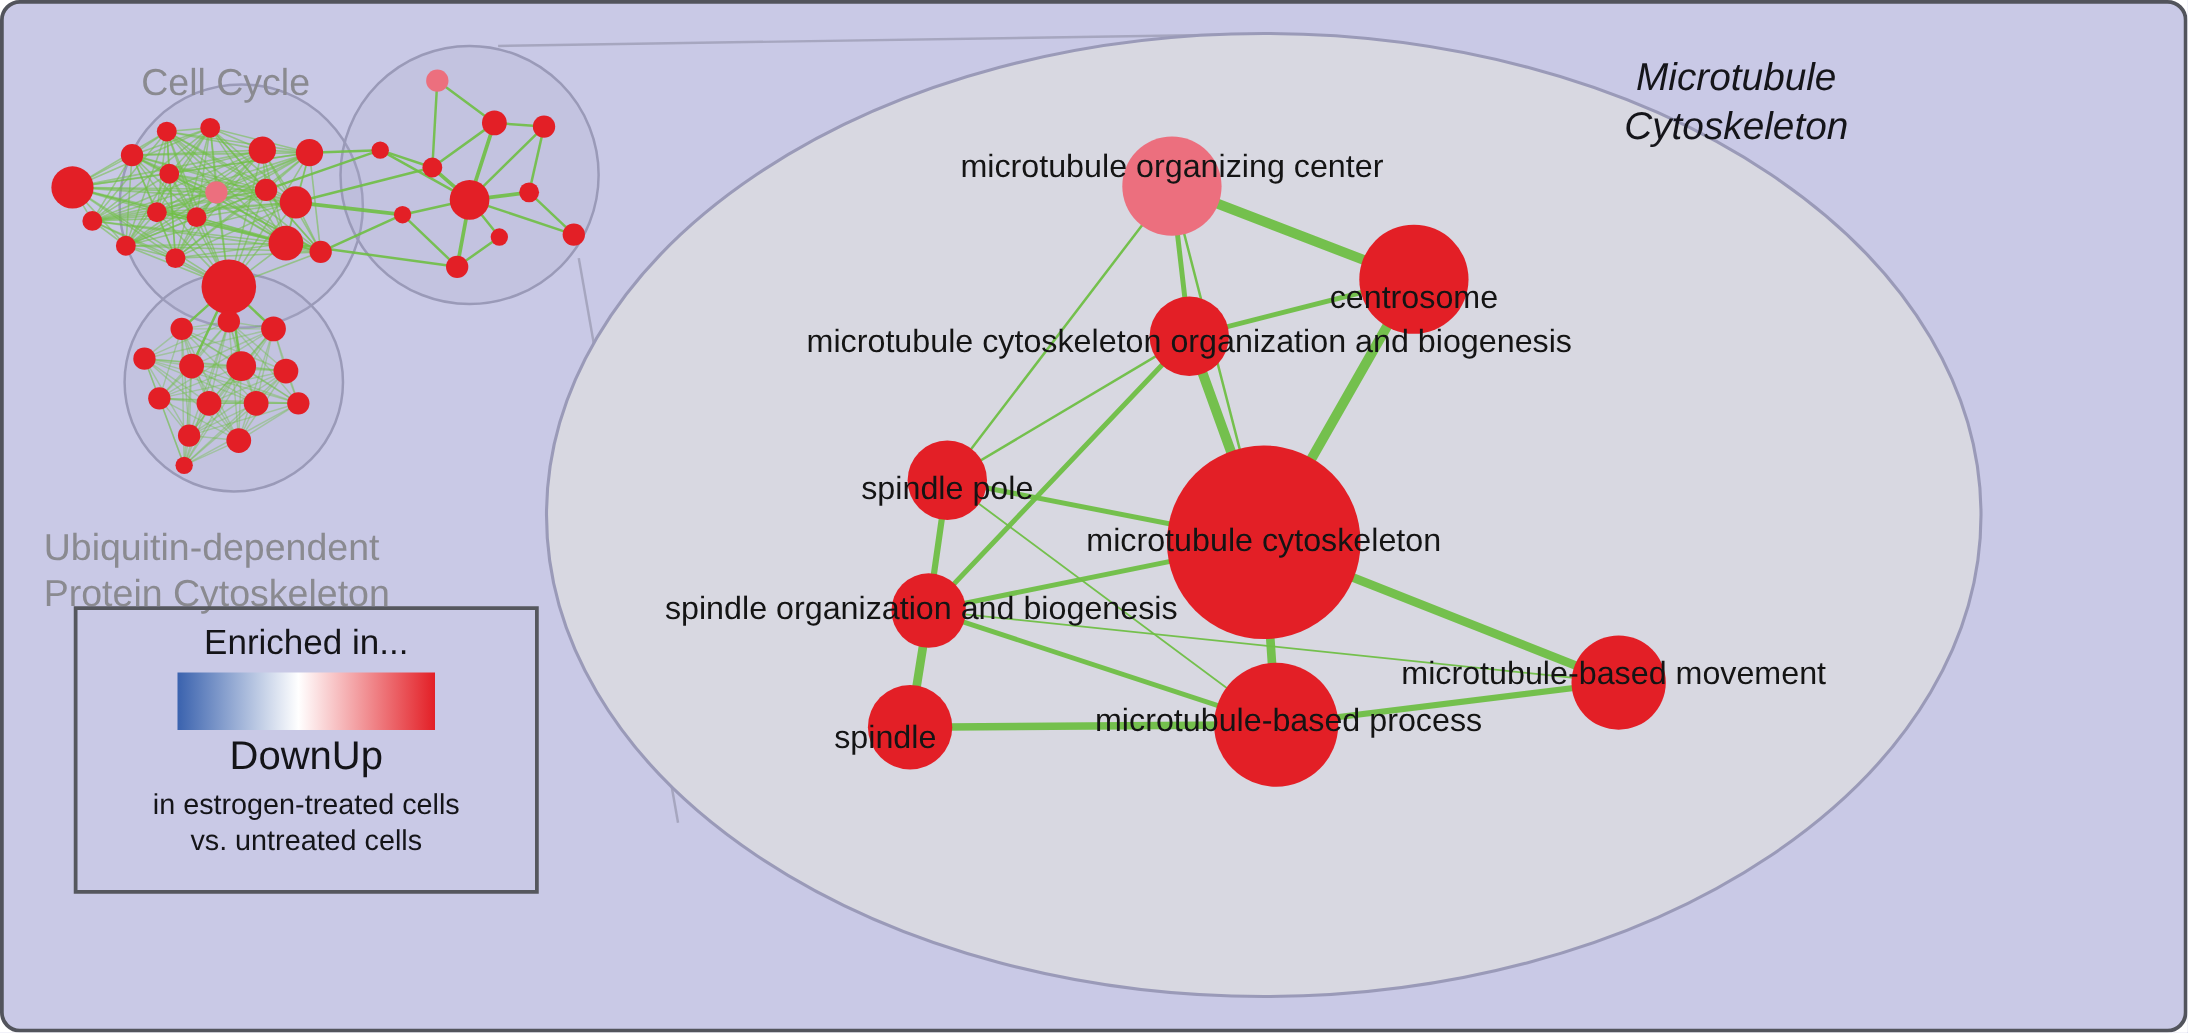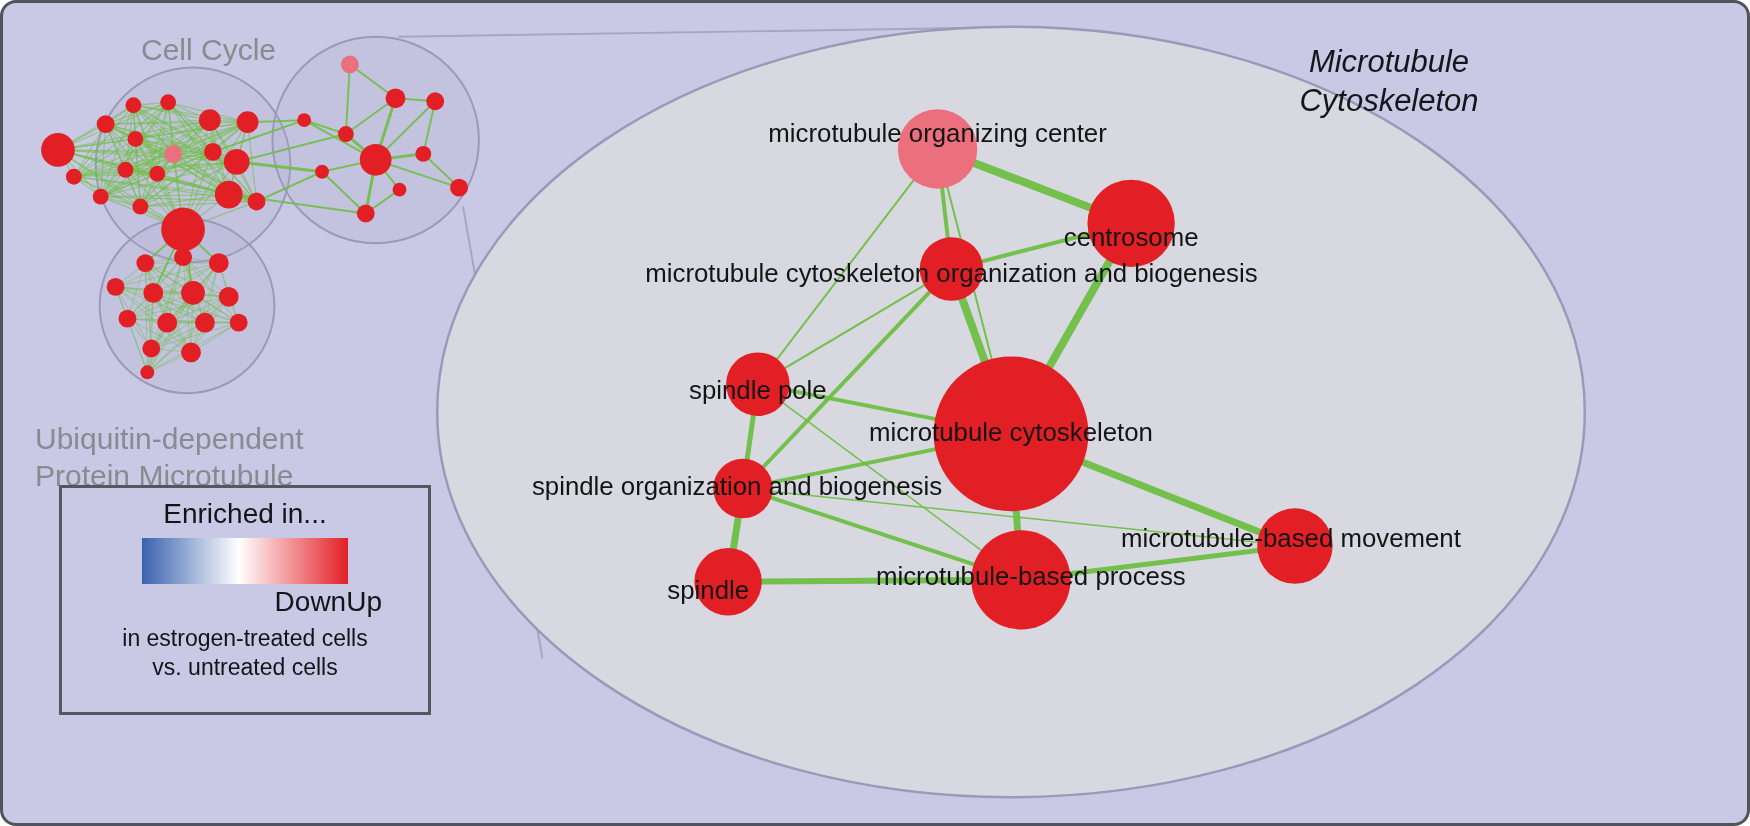"Cell Cycle" div.overlay { margin-left: 28px -> none; top: 29px -> 46px }
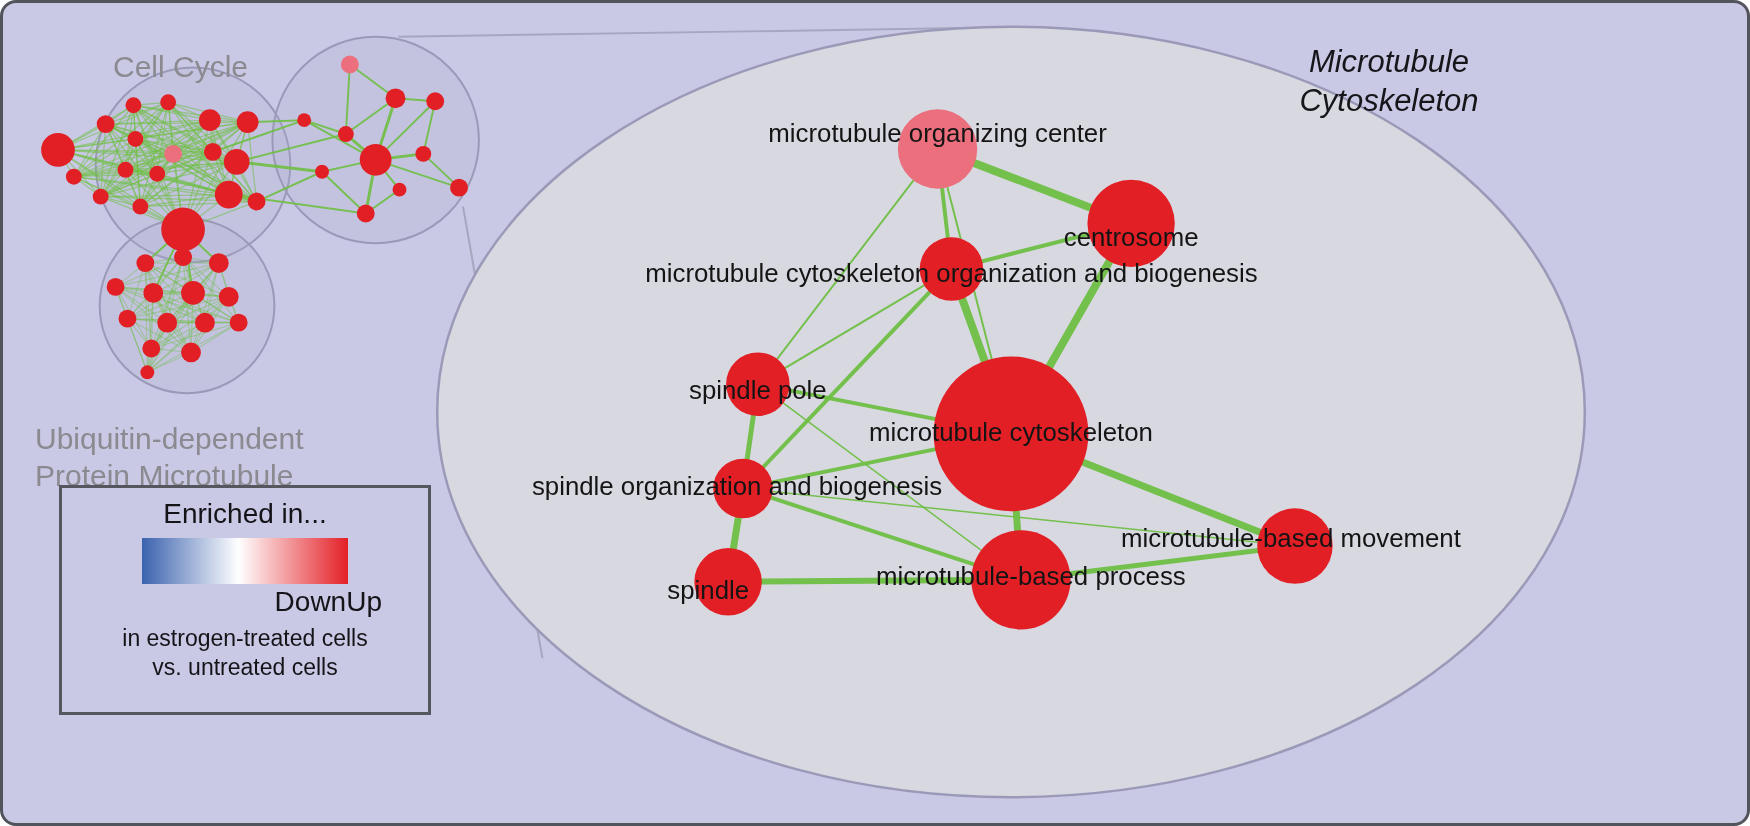"Protein Microtubule" span { text: Microtubule -> Cytoskeleton }
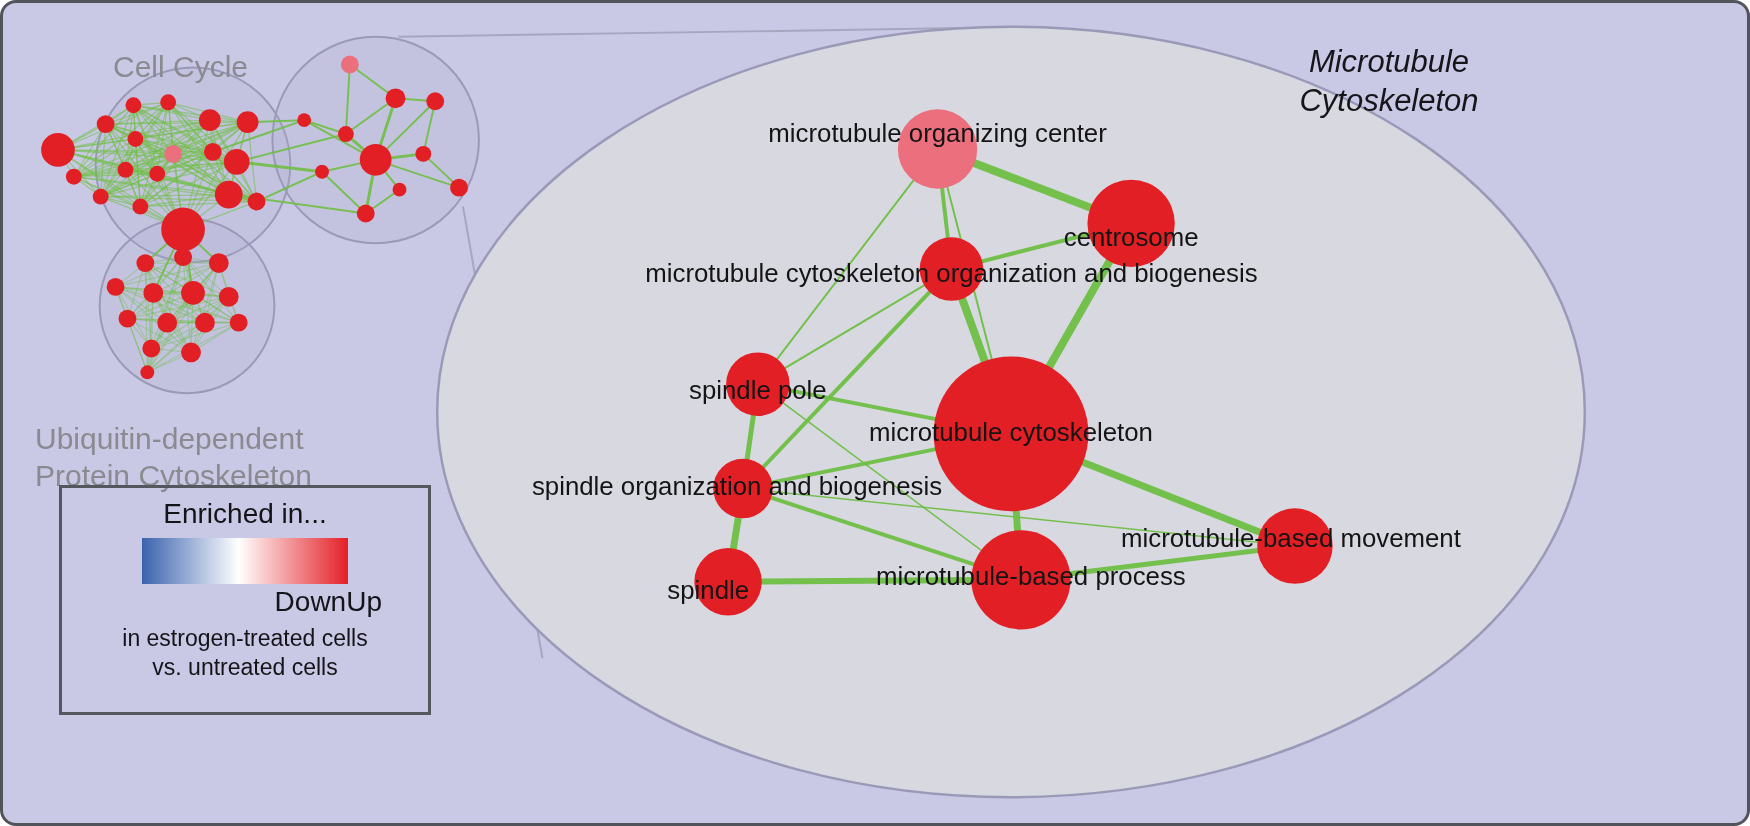"Down" #legend-downup { font-size: 28px -> 32px; justify-content: flex-end -> center }
